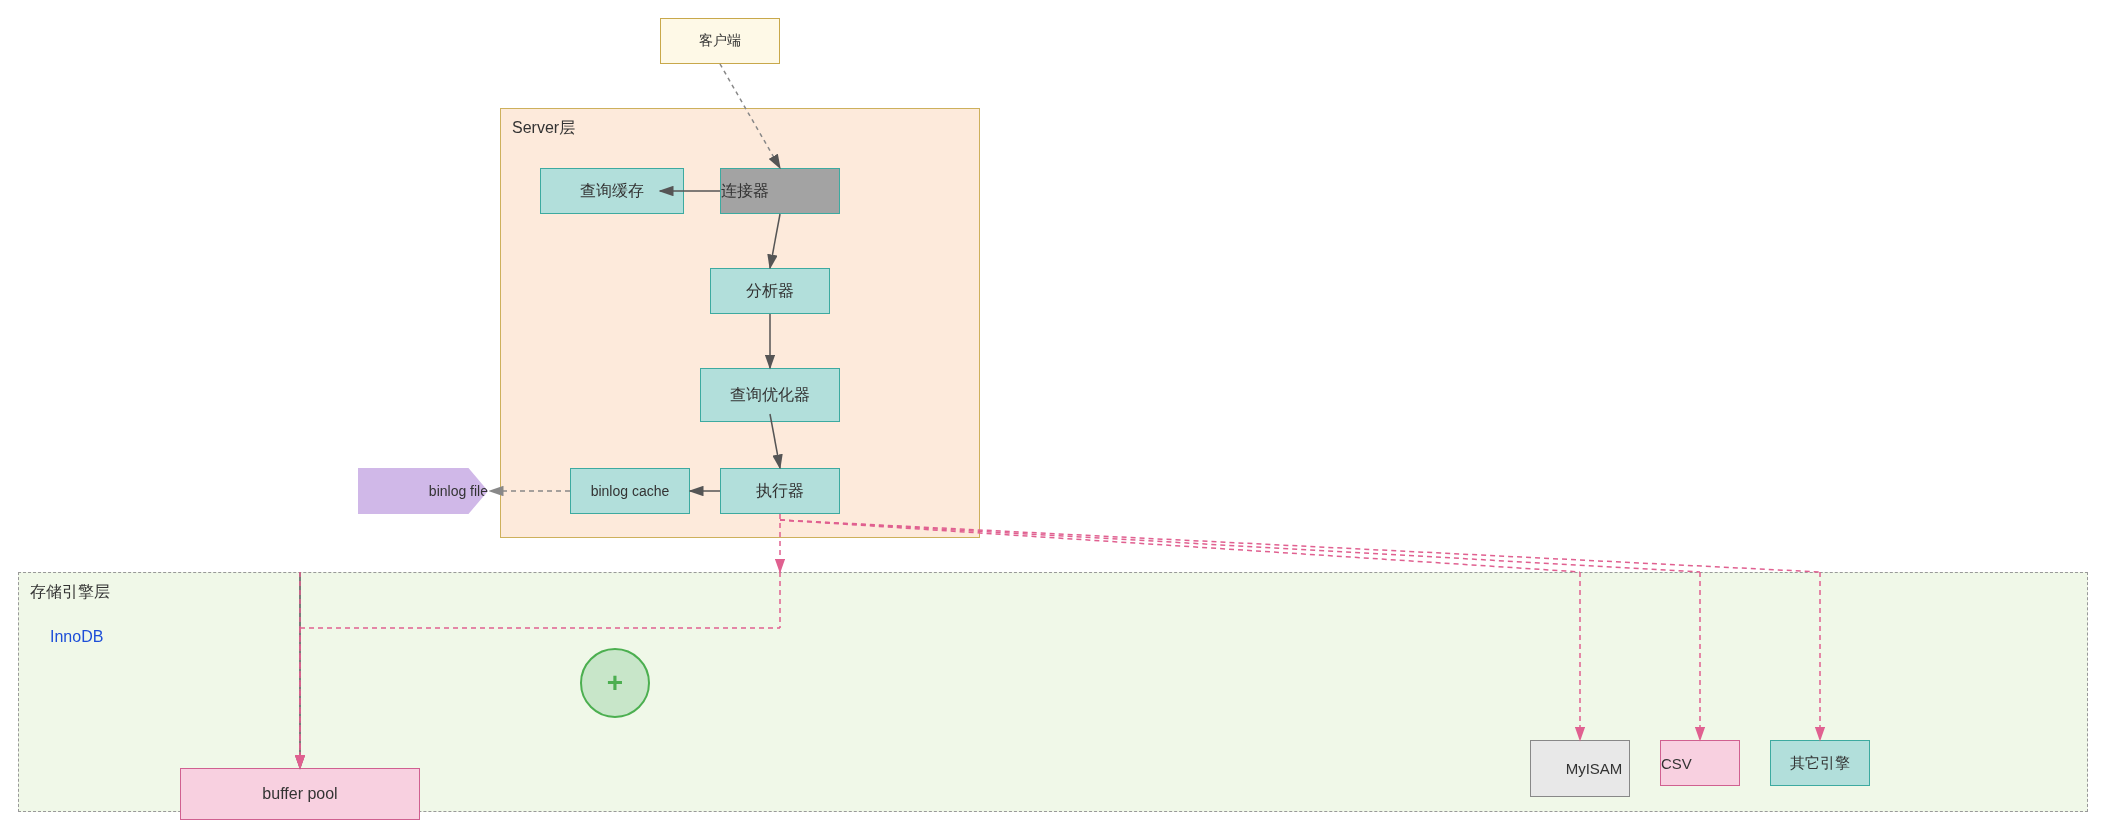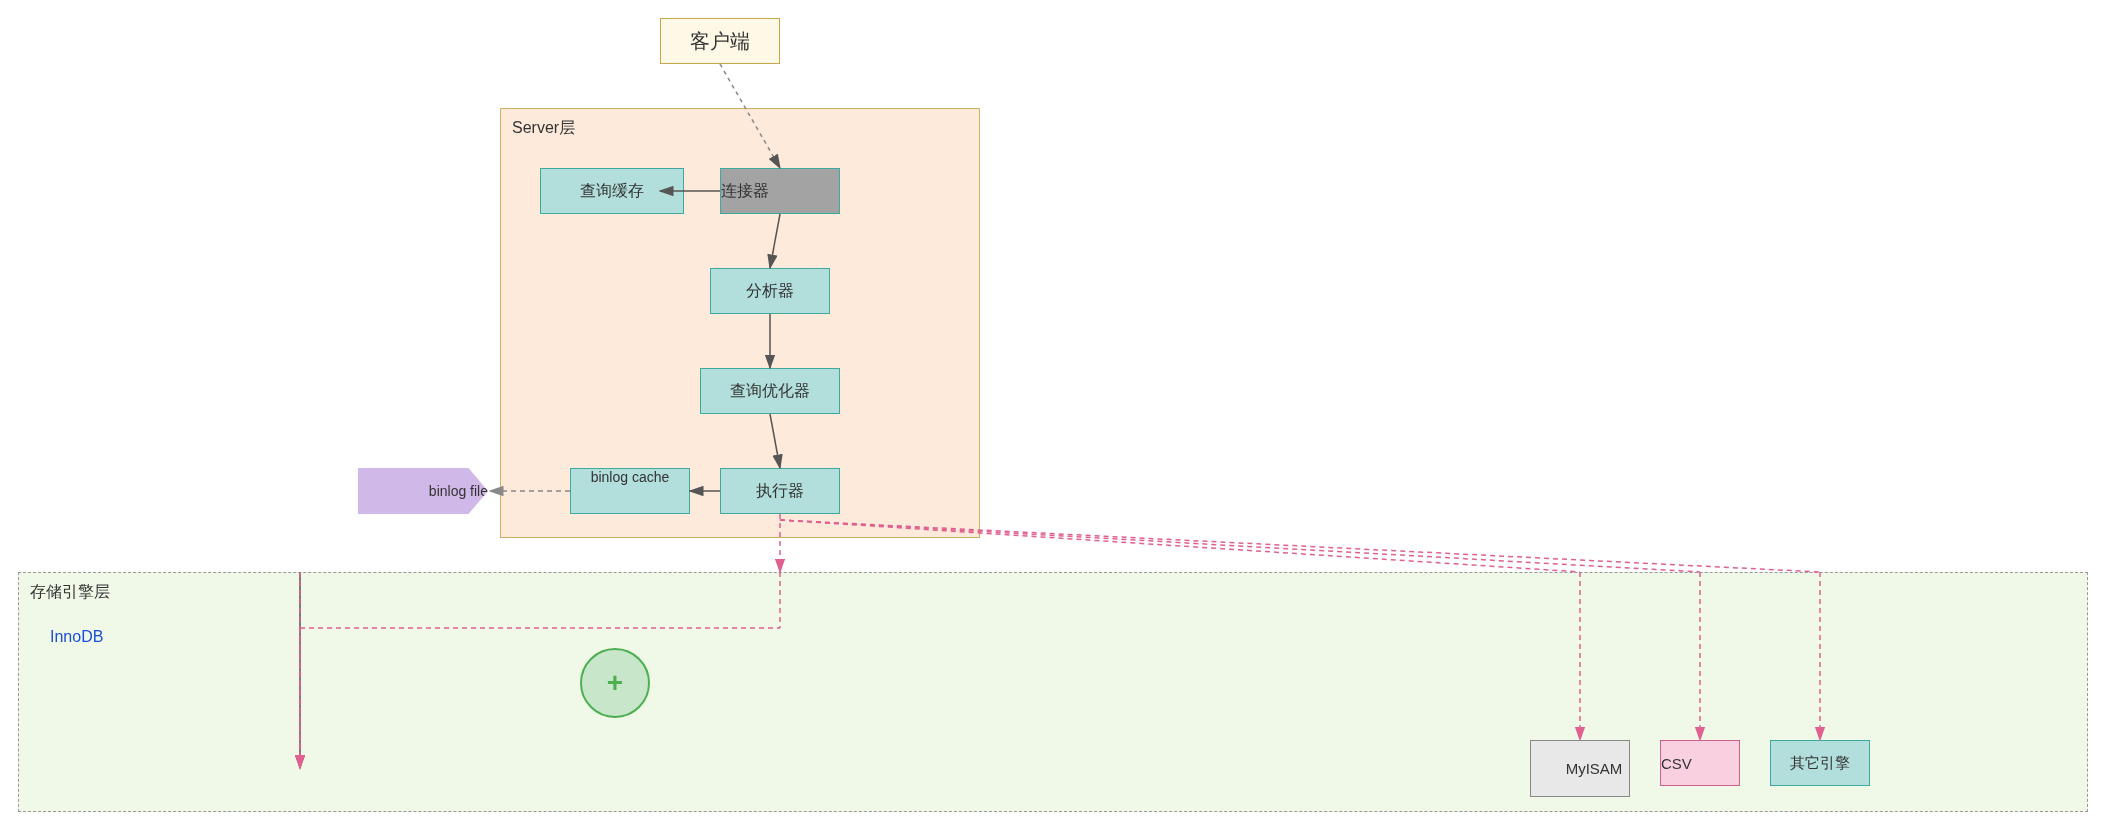"客户端" .client-box { font-size: 20px -> 14px }
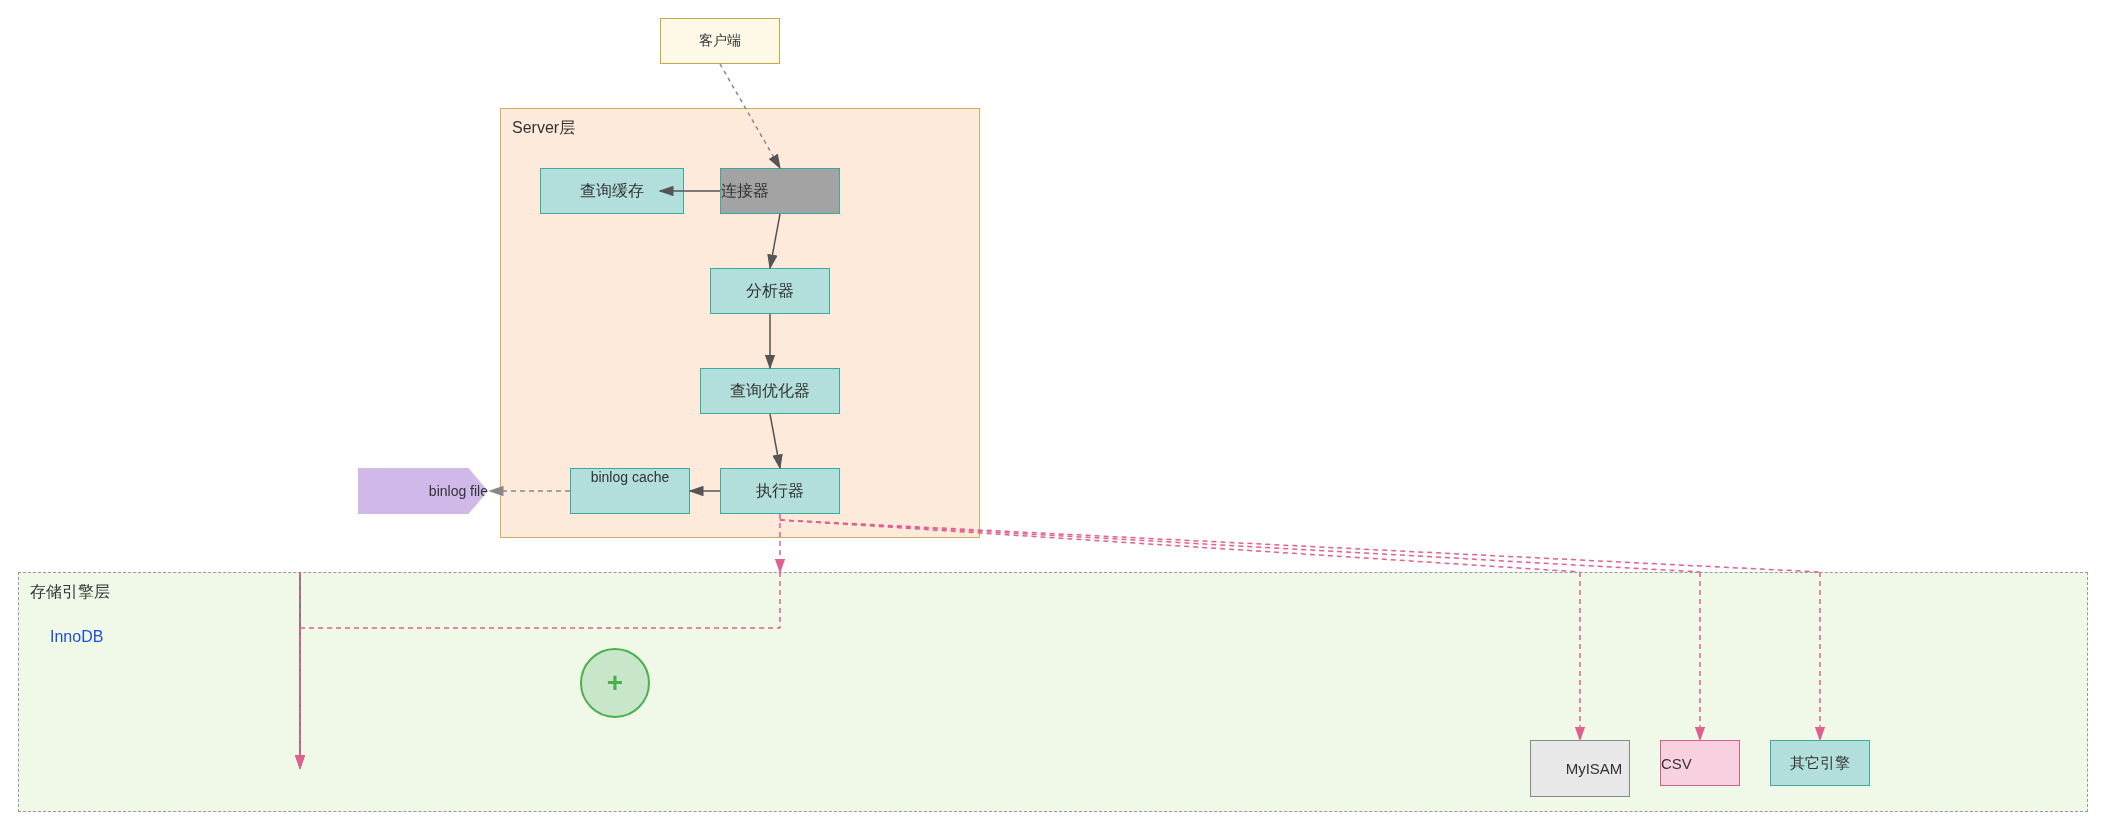"查询优化器" .optimizer-box { height: 46px -> 54px }
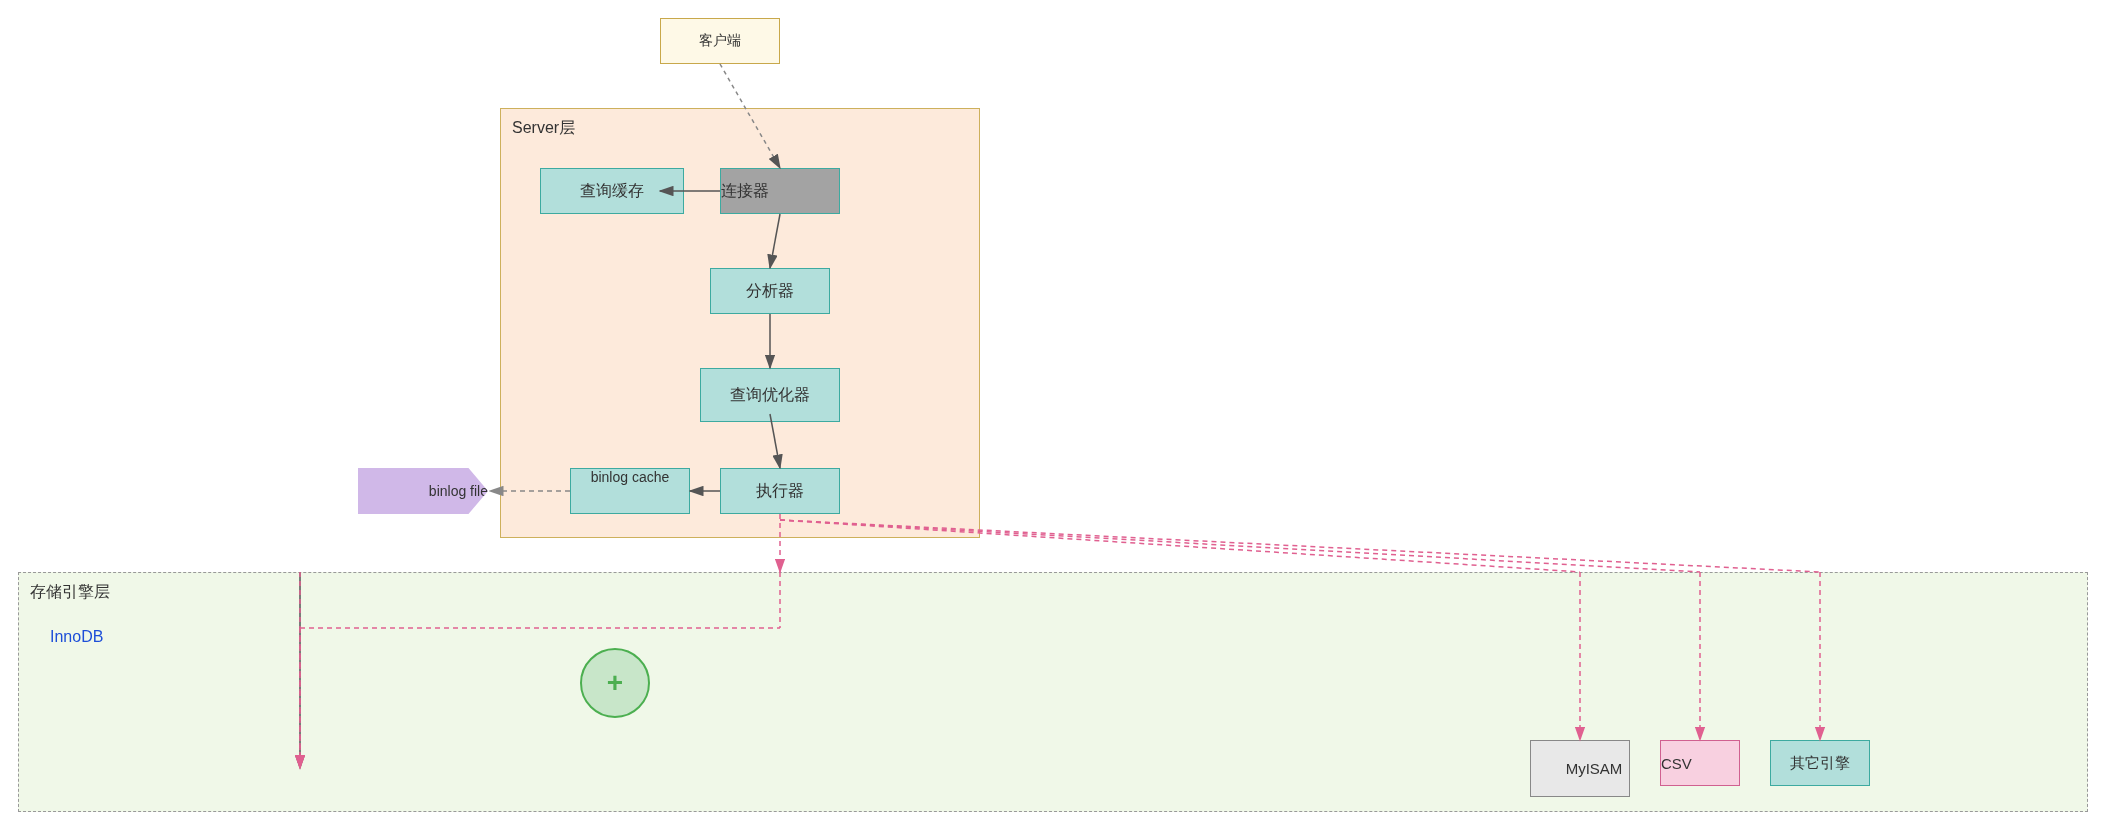"binlog cache" .binlog-cache-box { align-items: none -> center }
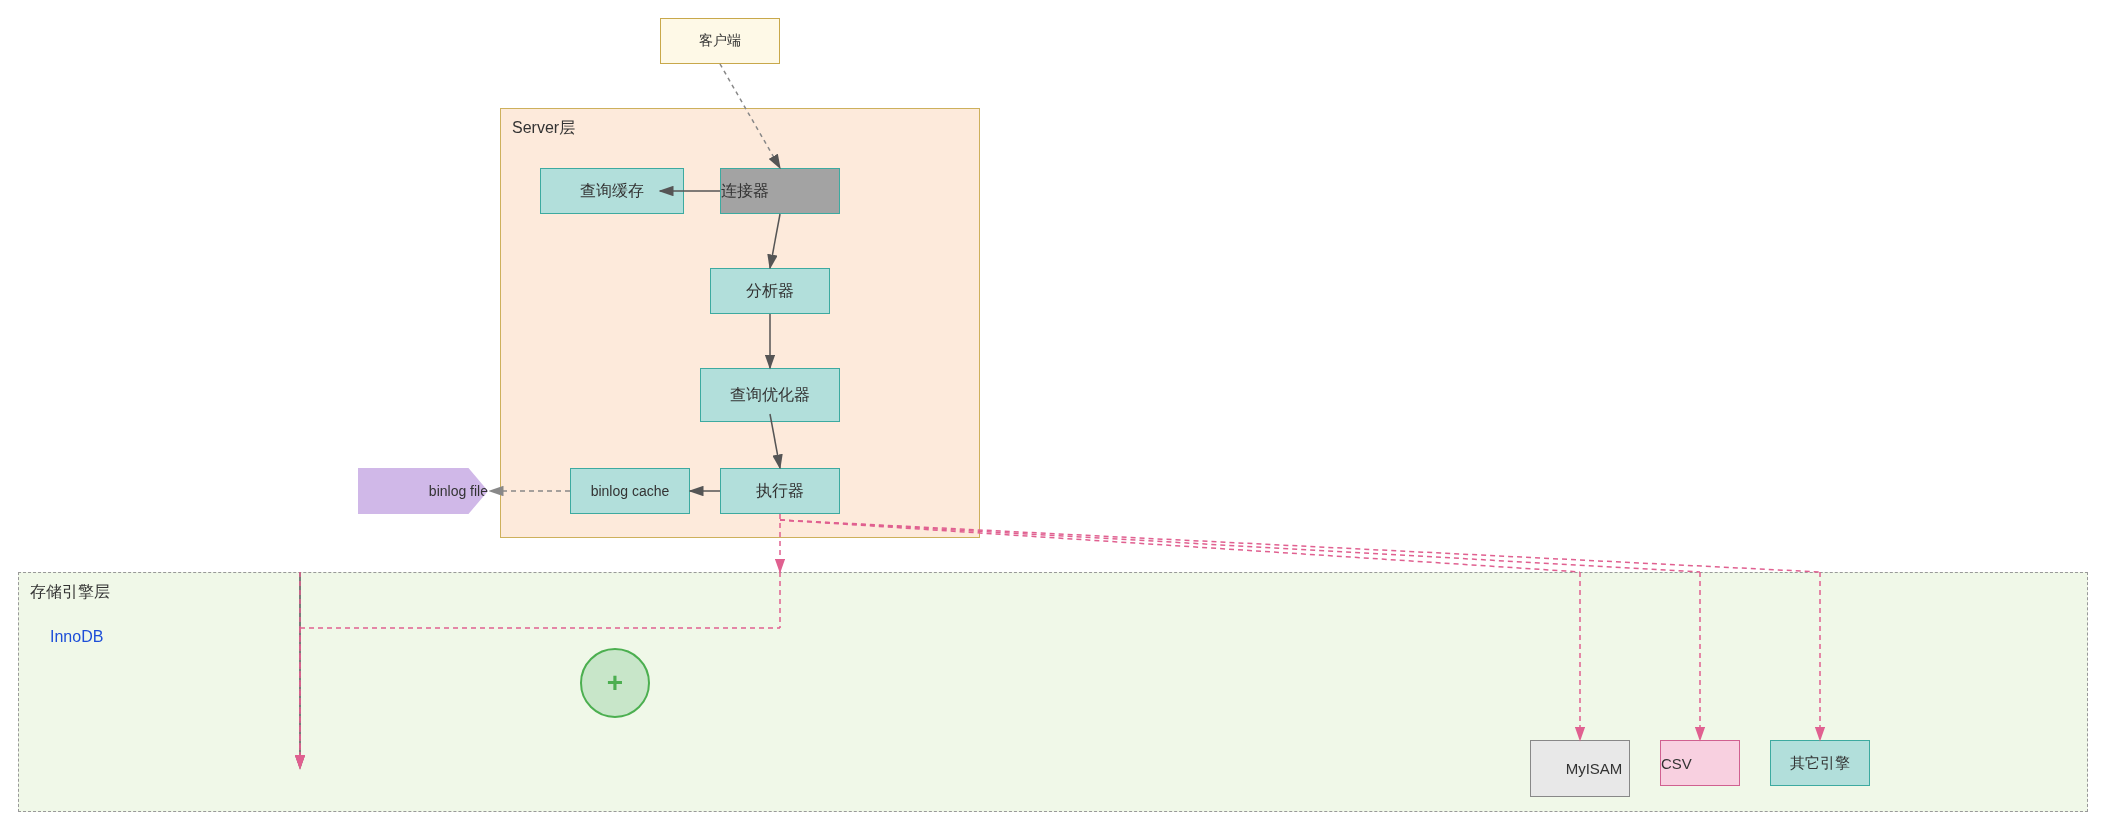"buffer pool" div.buffer-pool-box { html: none -> <div> <span>buffer pool</span> </div> }
